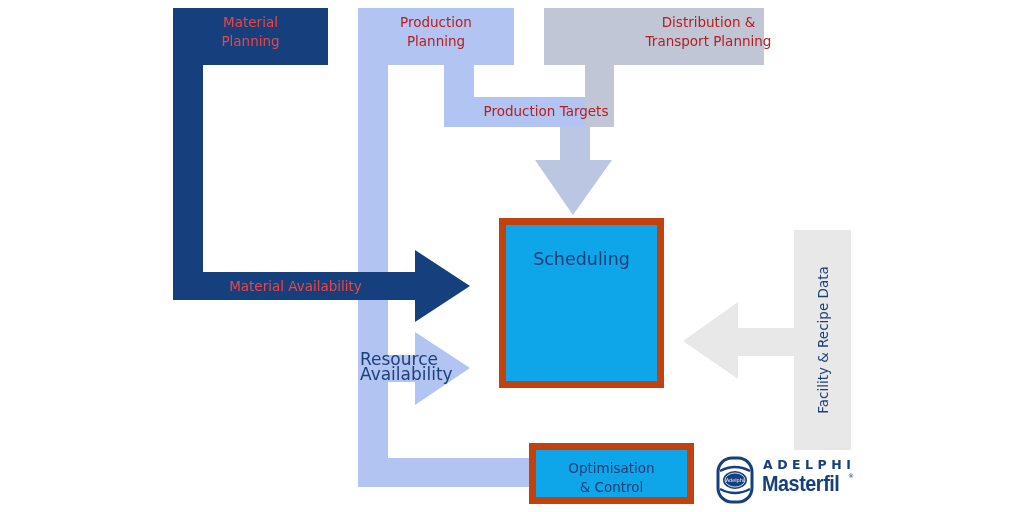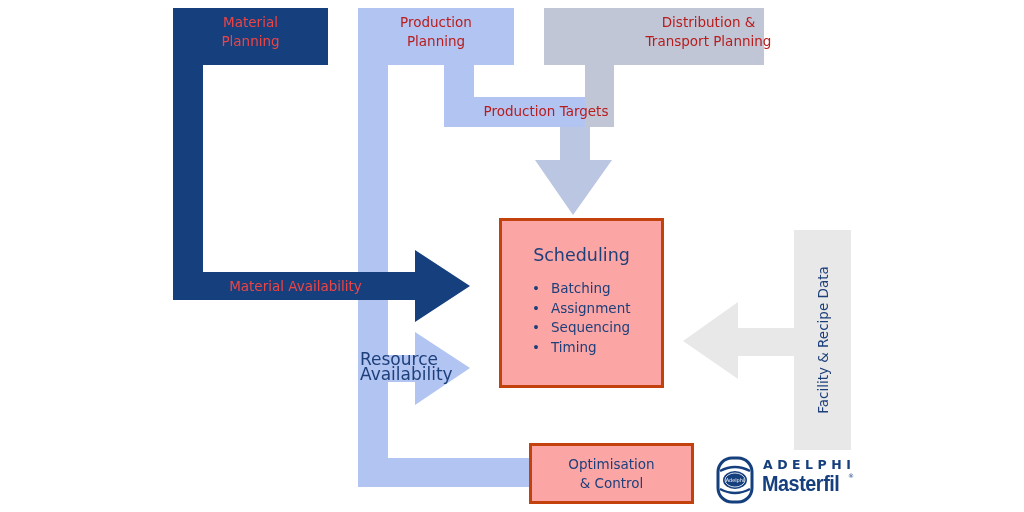"Scheduling" .box-outline { background: #fca5a5 -> #0ea5e9; border: 3px solid #c2410c -> 7px solid #c2410c }
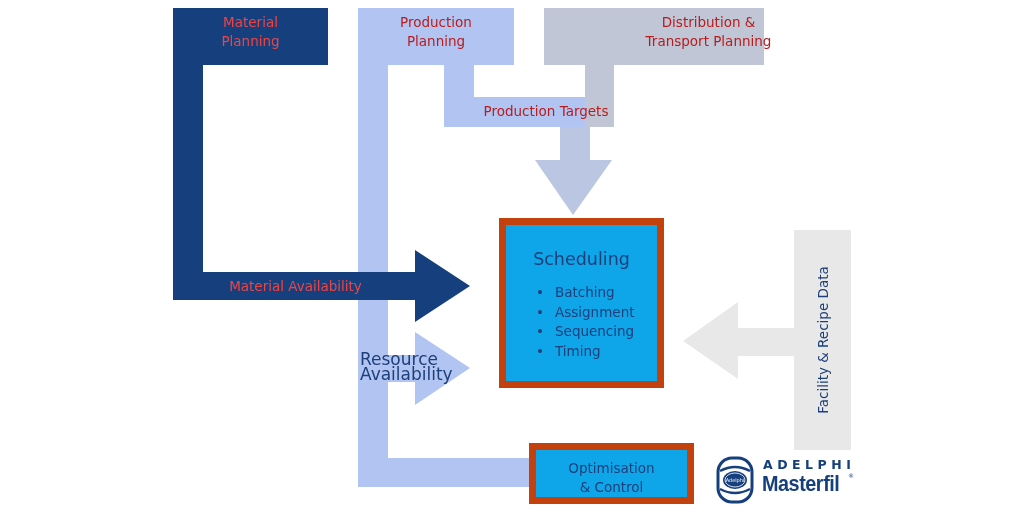"Batching" ul { html: <ul> <li>Batching</li> <li>Assignment</li> <li>Sequencing</li> <li>Timing</li> </ul> -> none }
